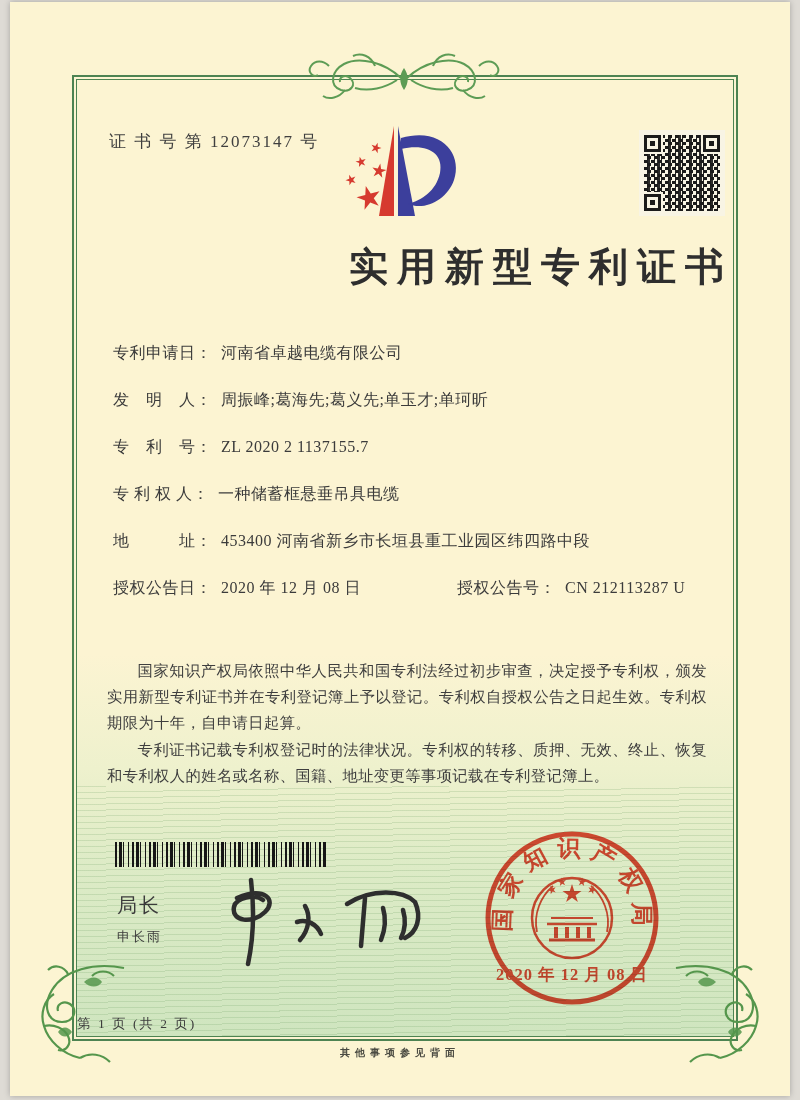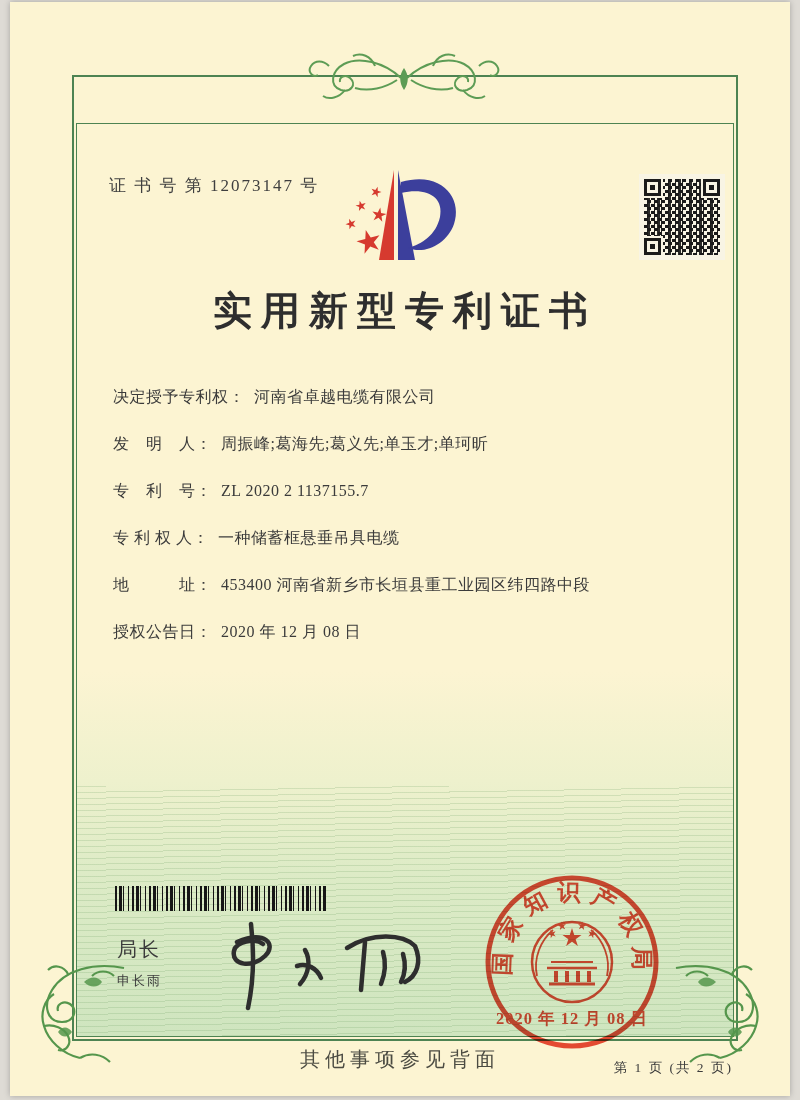"证 书 号 第 12073147" .frame-inner { margin-top: 44px -> none }
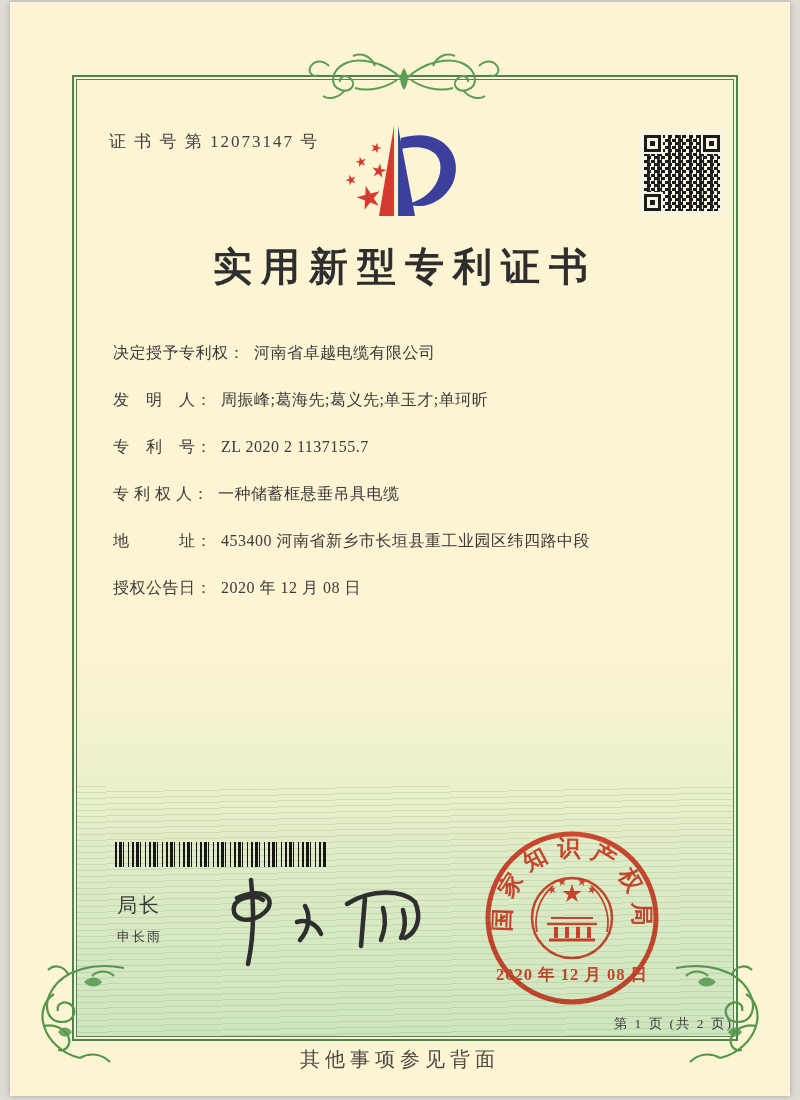"实用新型专利证书" .title { text-align: center -> right }
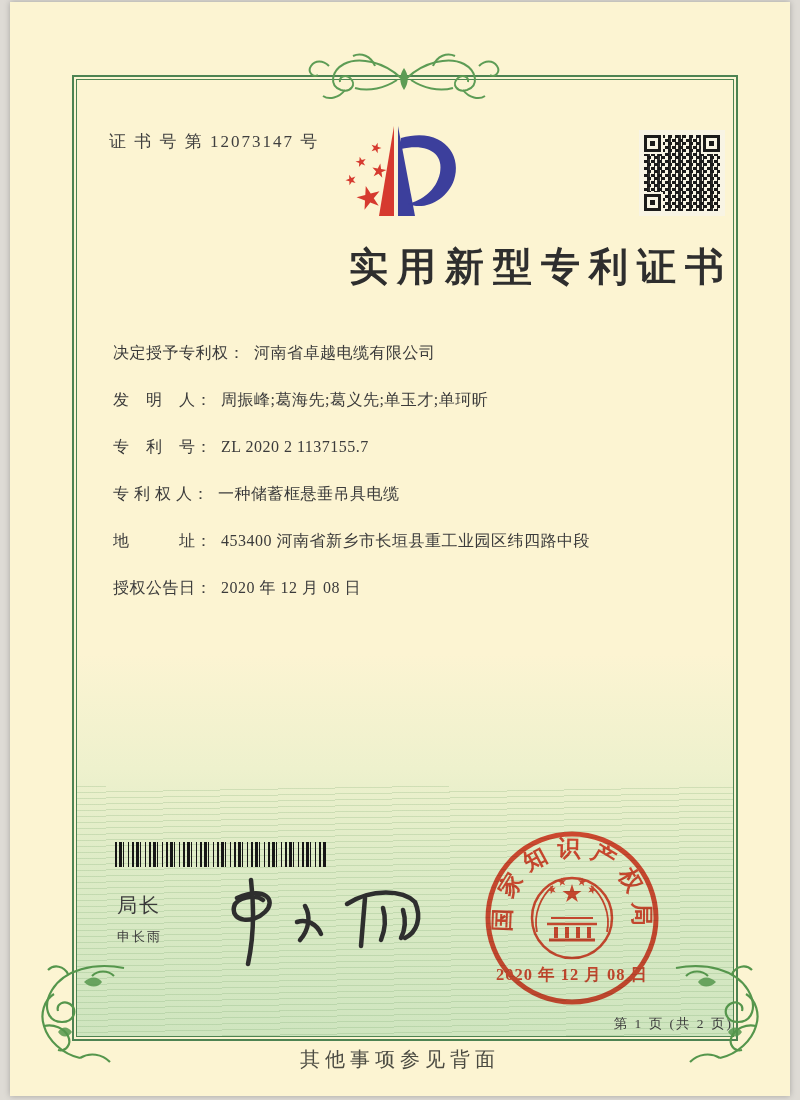"决定授予专利权：" span.lab { text: 决定授予专利权 -> 专利申请日 }
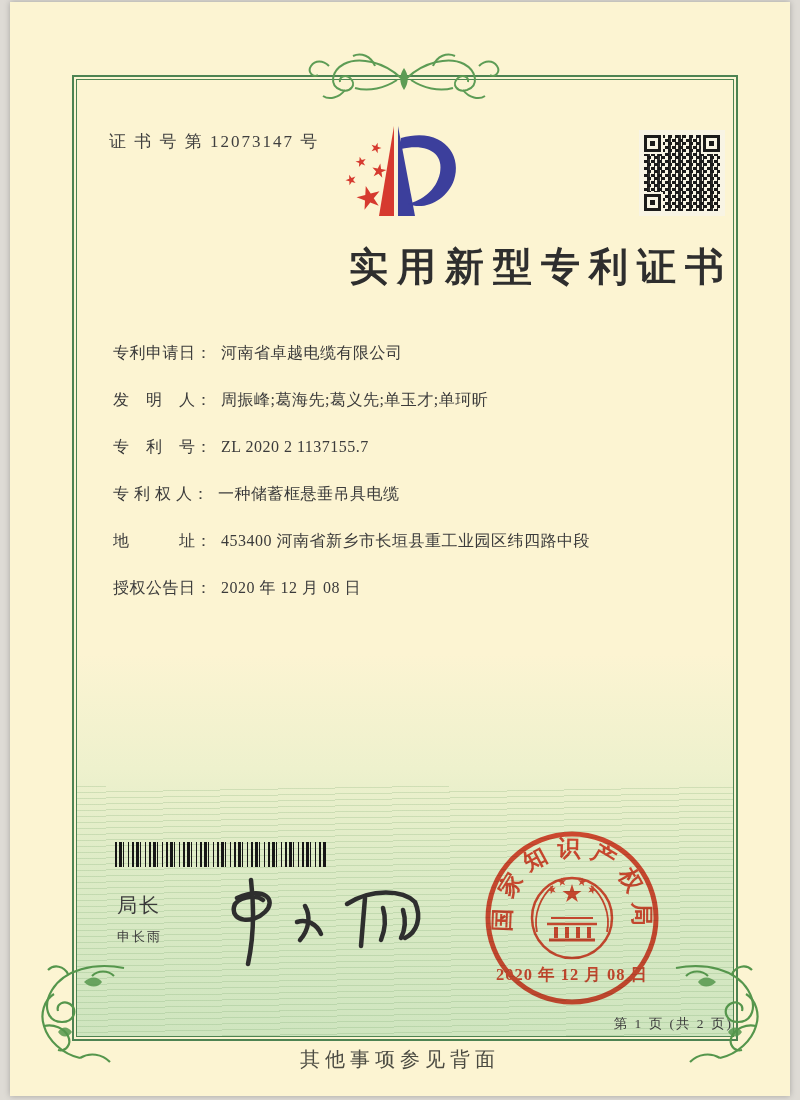"授权公告号： CN 212113287 U" span.pair2 { html: none -> <span> <span>授权公告号：</span><span>CN 212113287 U</span> </span> }
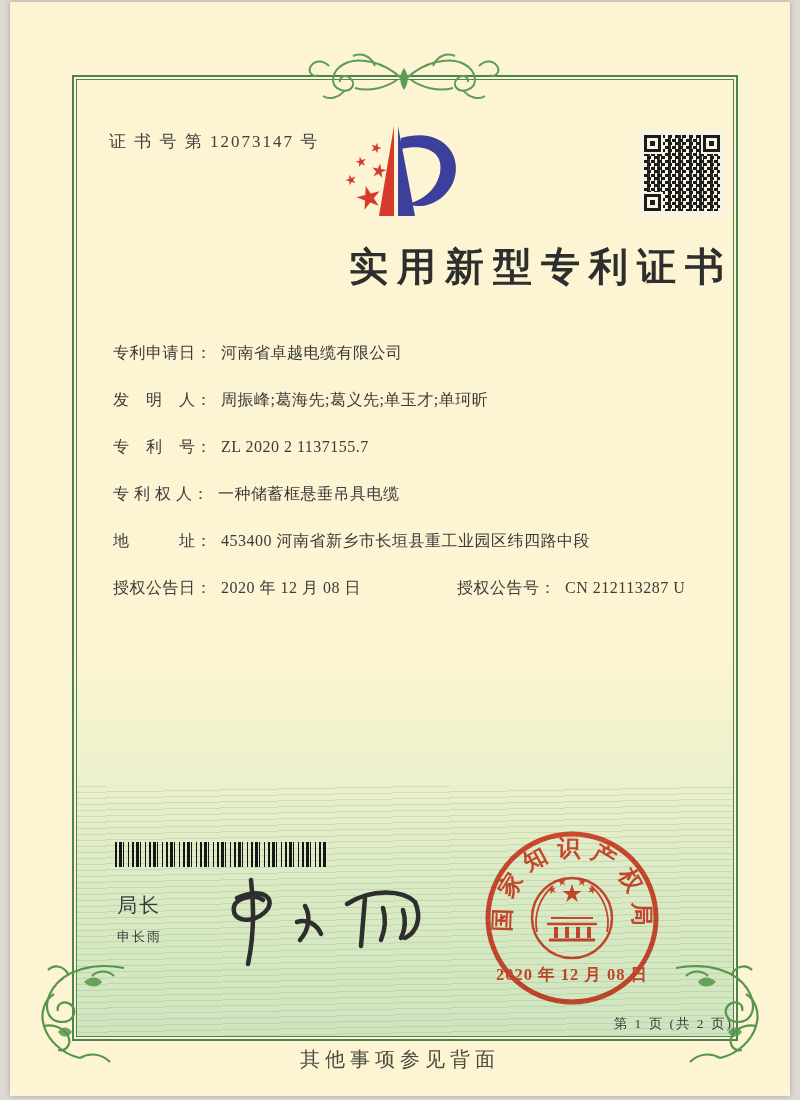"国家知识产权局依照中华人民共和国专利法经过初步审查，决定授予专利权，颁发实用新型" div.bodytext { html: none -> <div> <p>国家知识产权局依照中华人民共和国专利法经过初步审查，决定授予专利权，颁发实用新型专利证书并在专利登记簿上予以登记。专利权自授权公告之日起生效。专利权期限为十年，自申请日起算。</p> <p>专利证书记载专利权登记时的法律状况。专利权的转移、质押、无效、终止、恢复和专利权人的姓名或名称、国籍、地址变更等事项记载在专利登记簿上。</p> </div> }
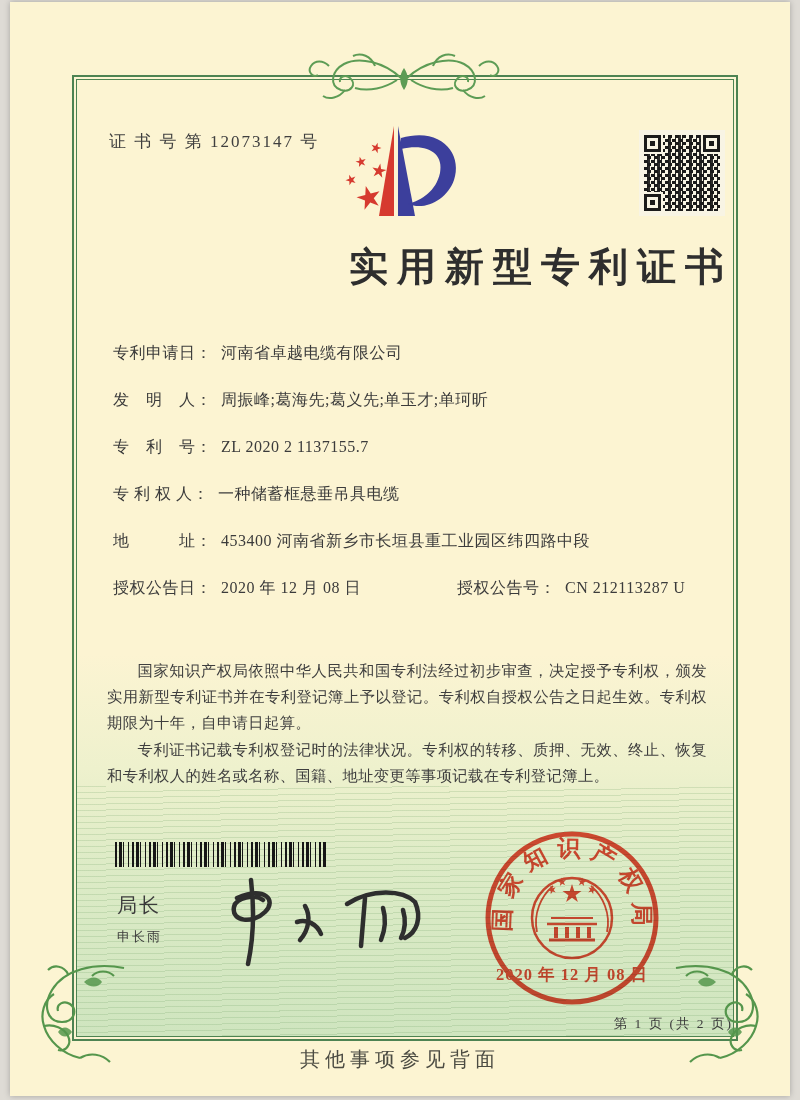"第 1 页 (共 2" .page-info { text-align: right -> left }
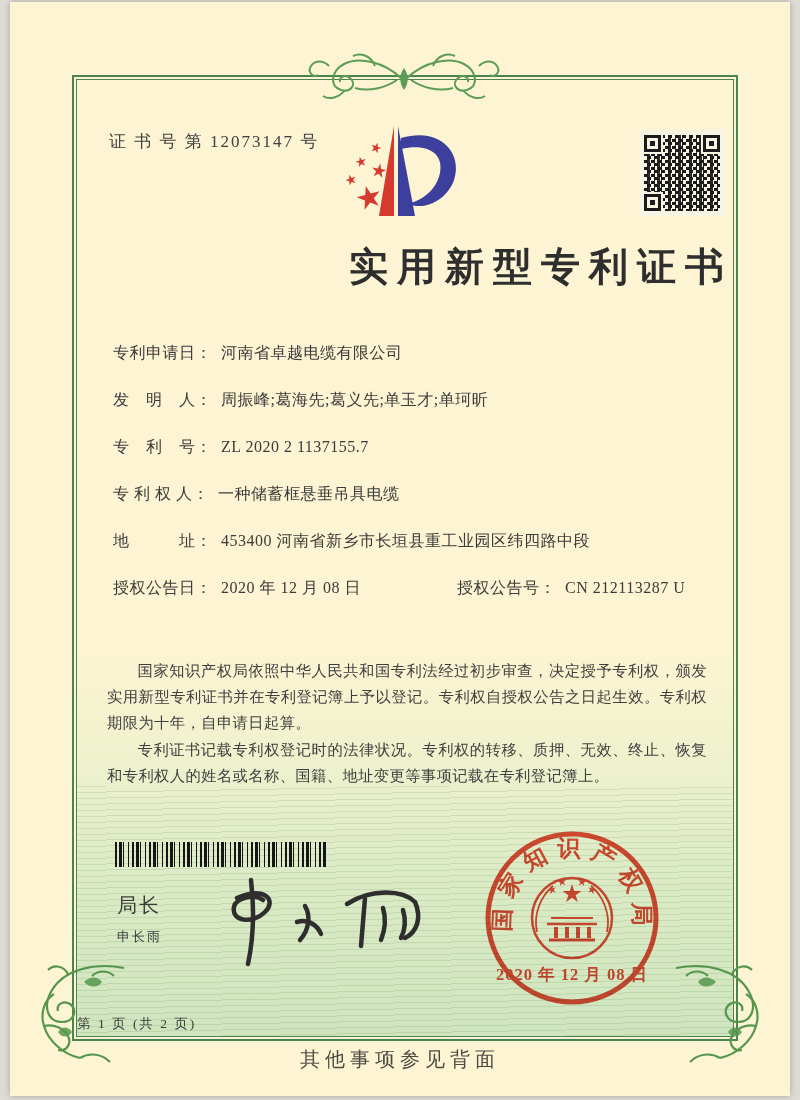"其他事项参见背面" .back-note { font-size: 20px -> 10px; font-weight: none -> bold }
